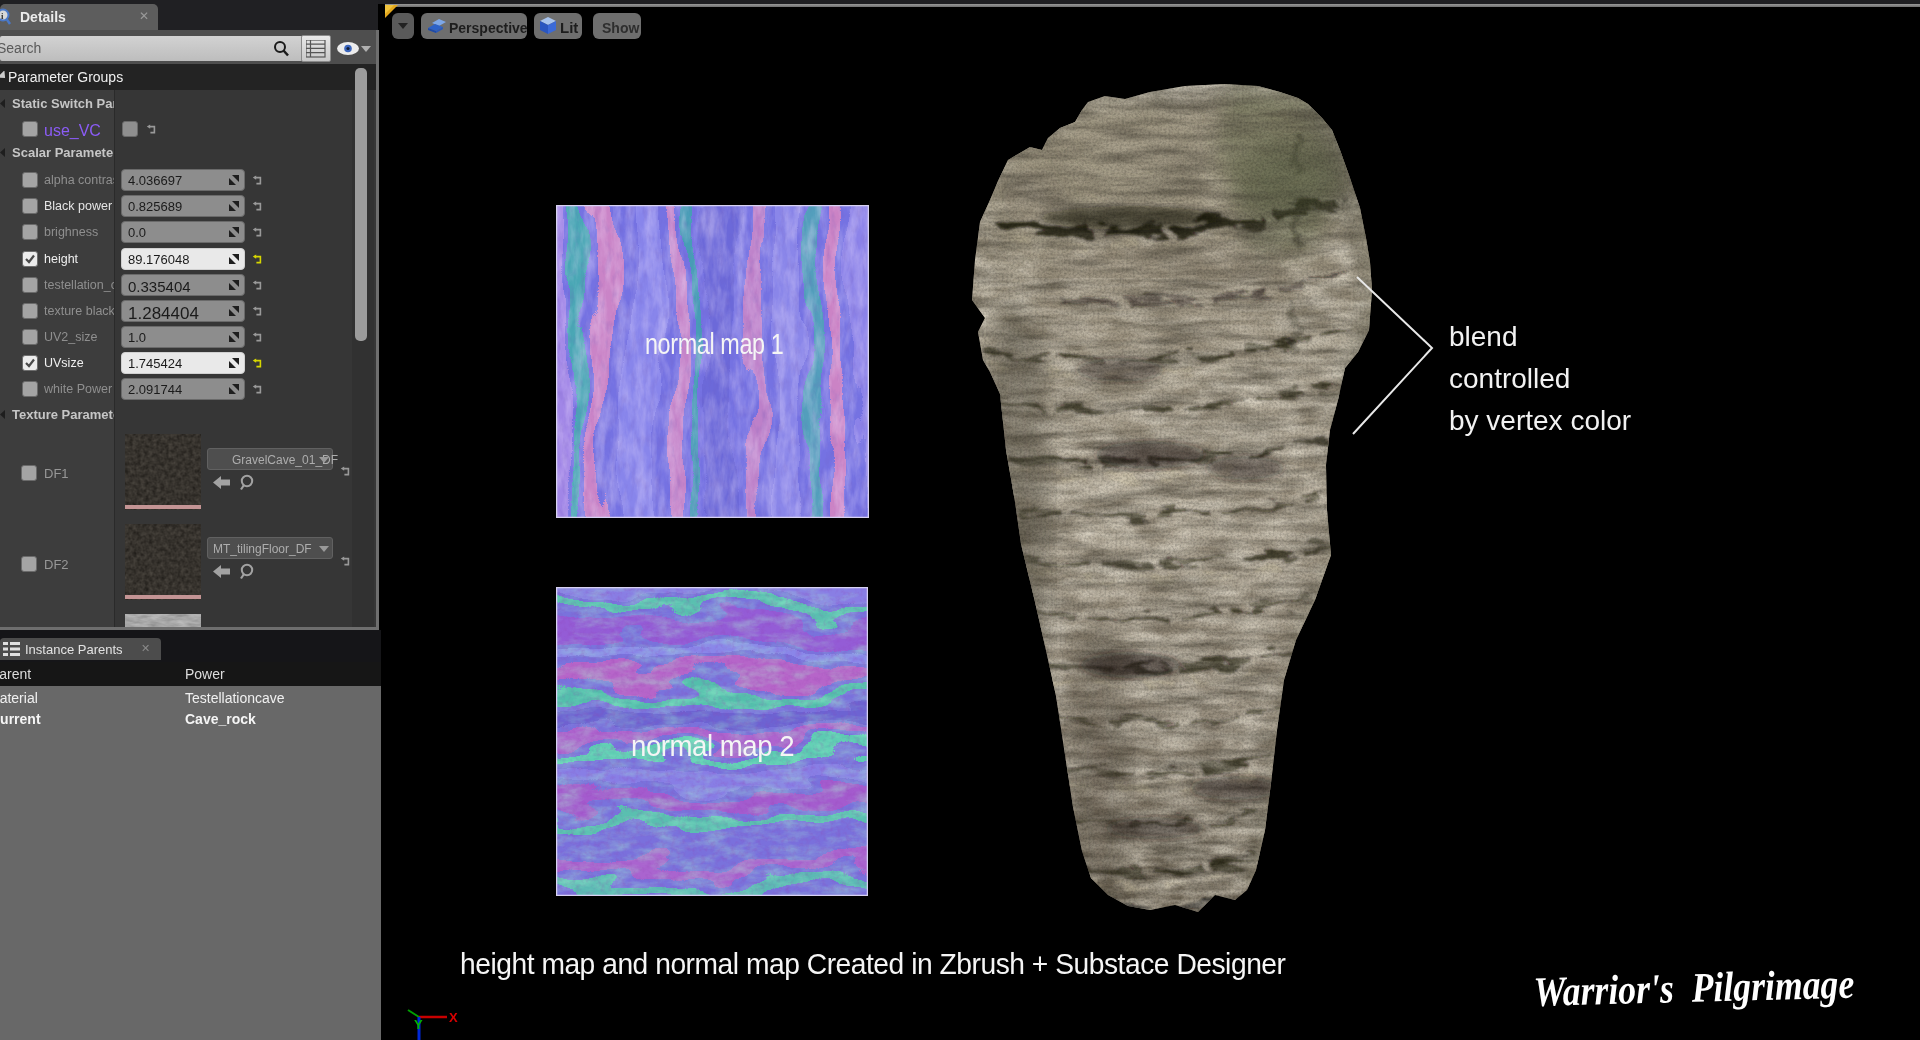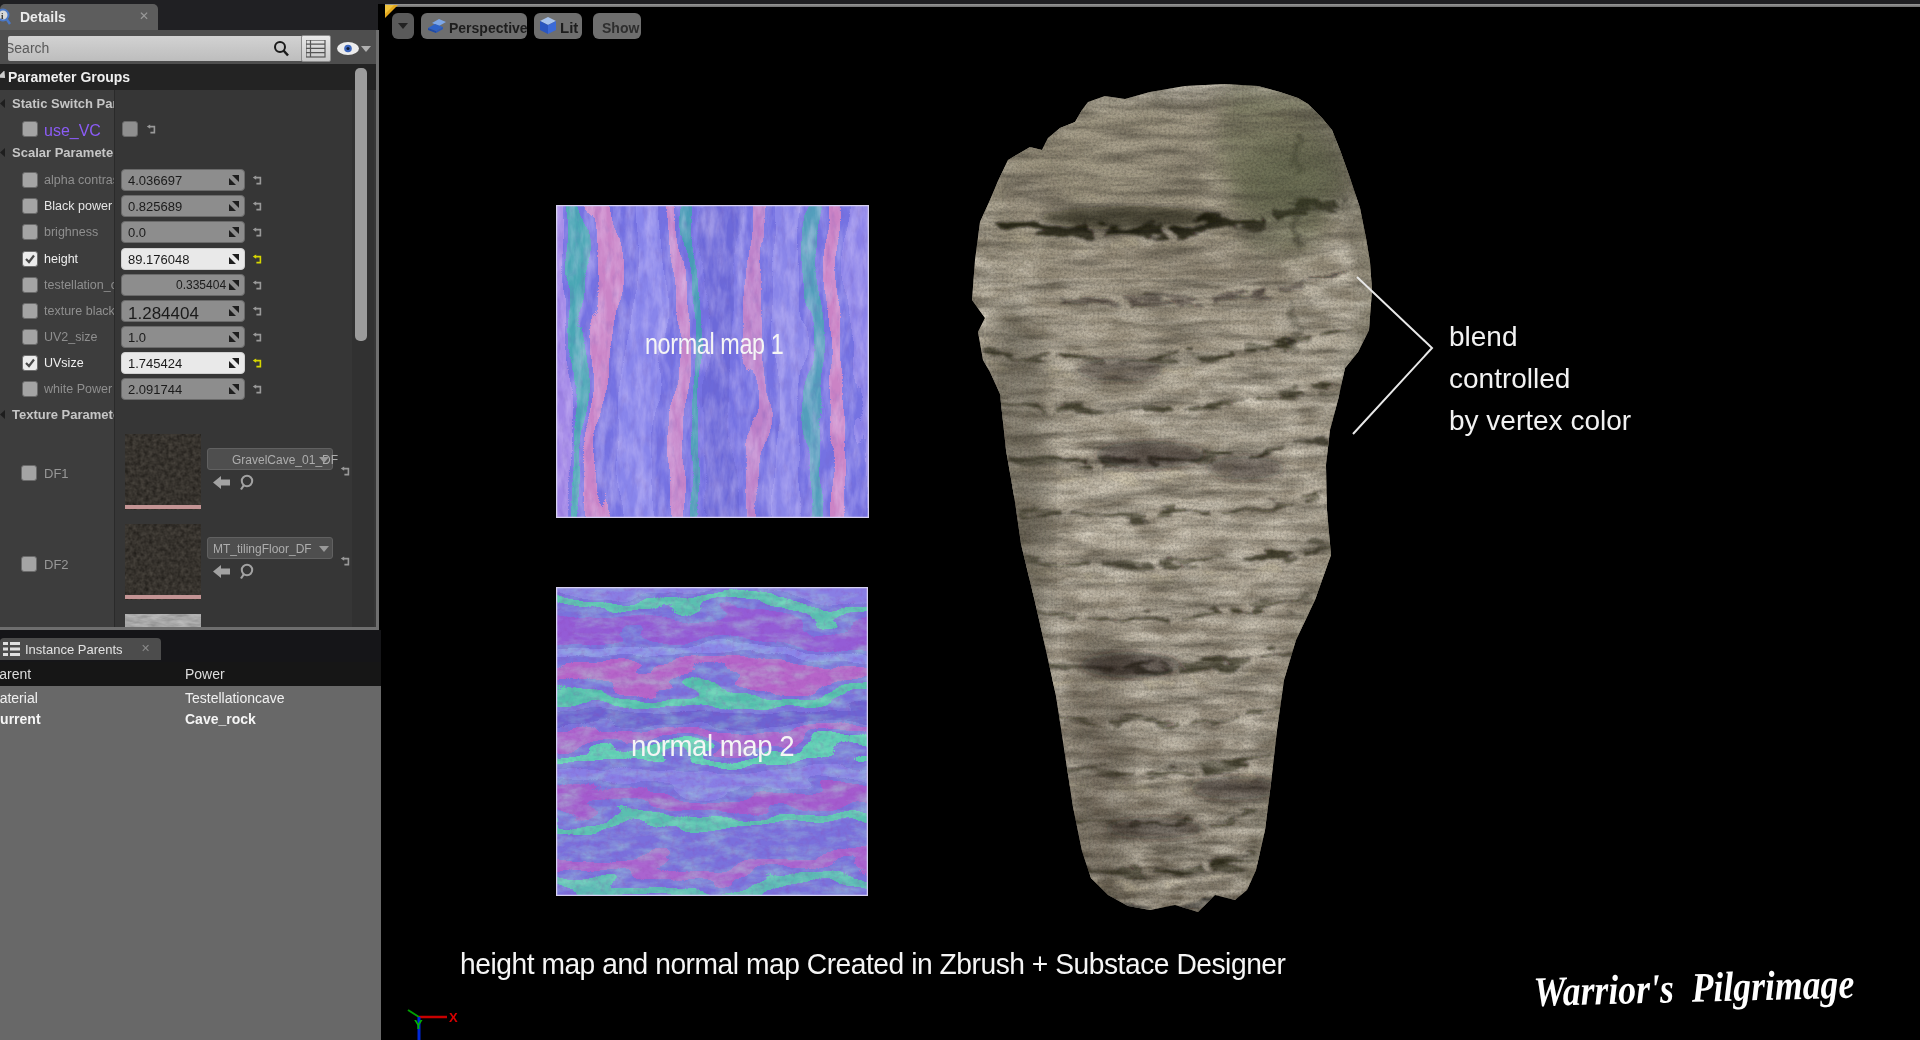"Search" div { left: 8px -> 0 }
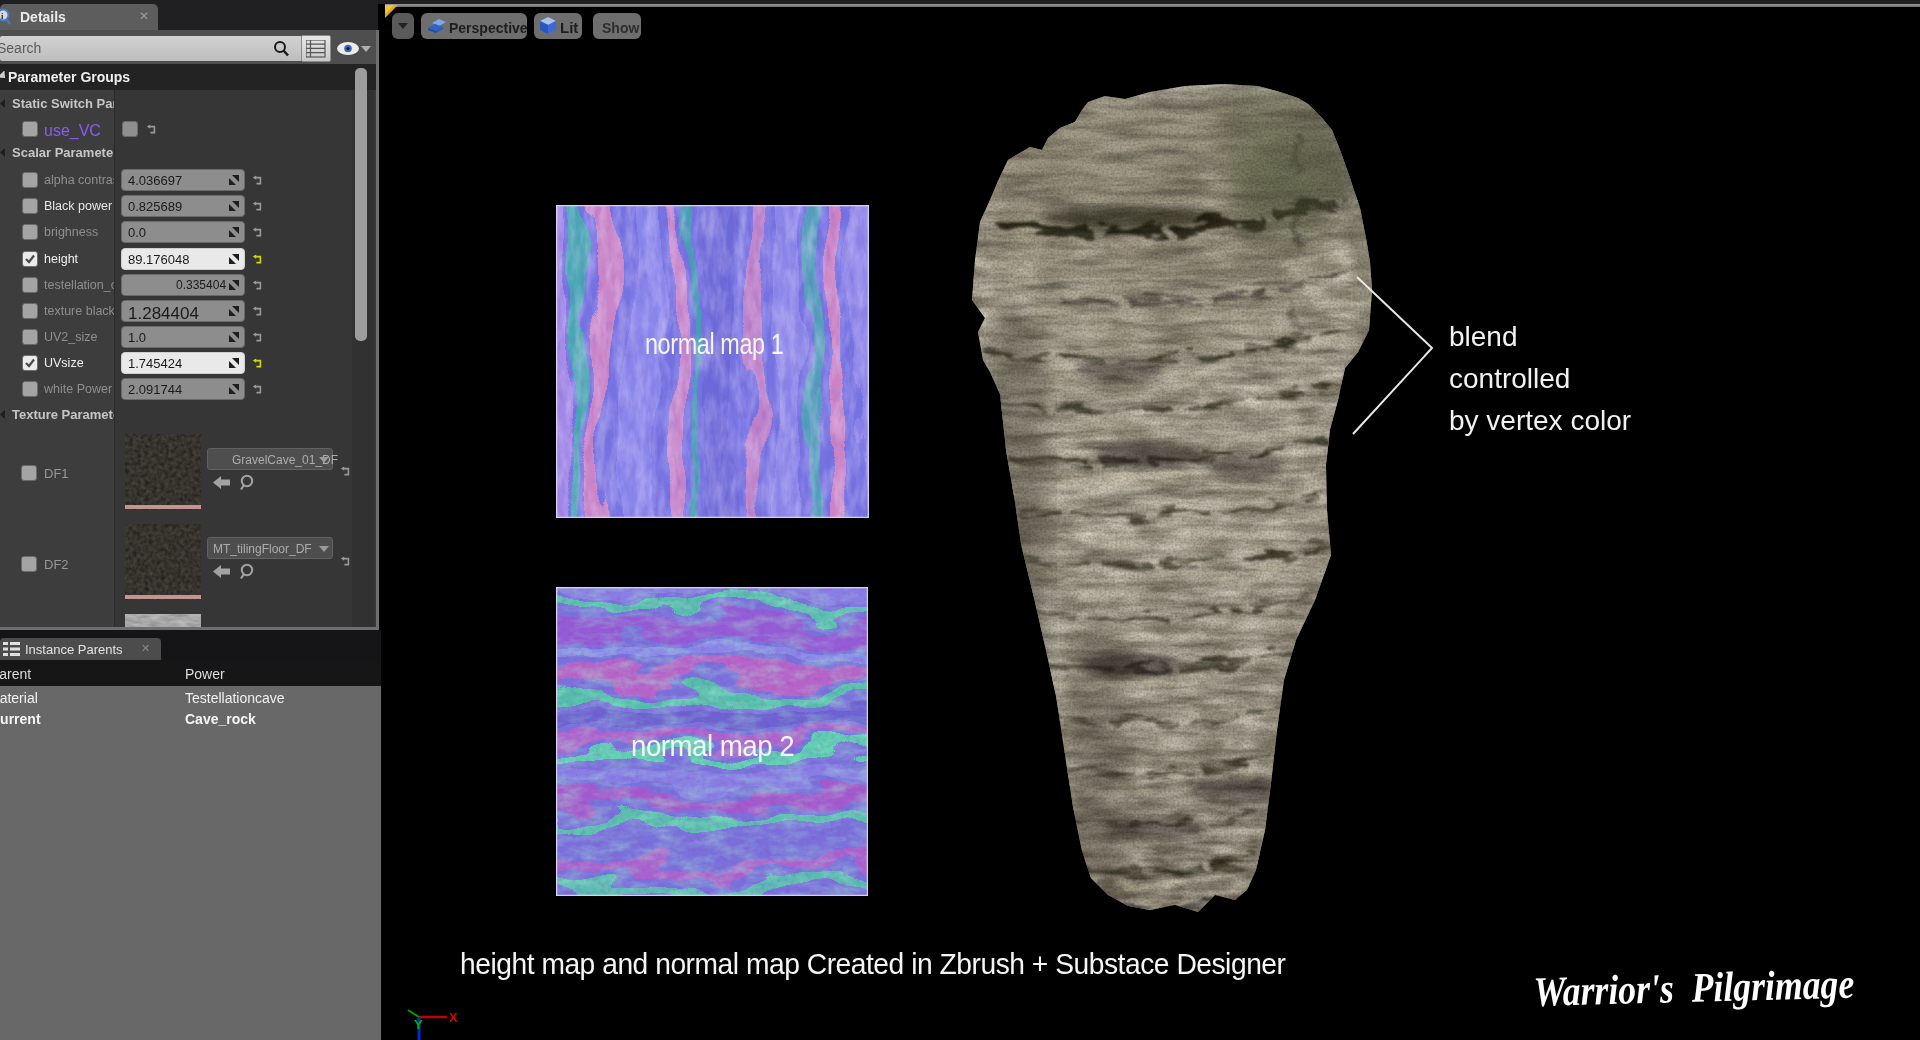"Parameter Groups" div { font-weight: bold -> normal }
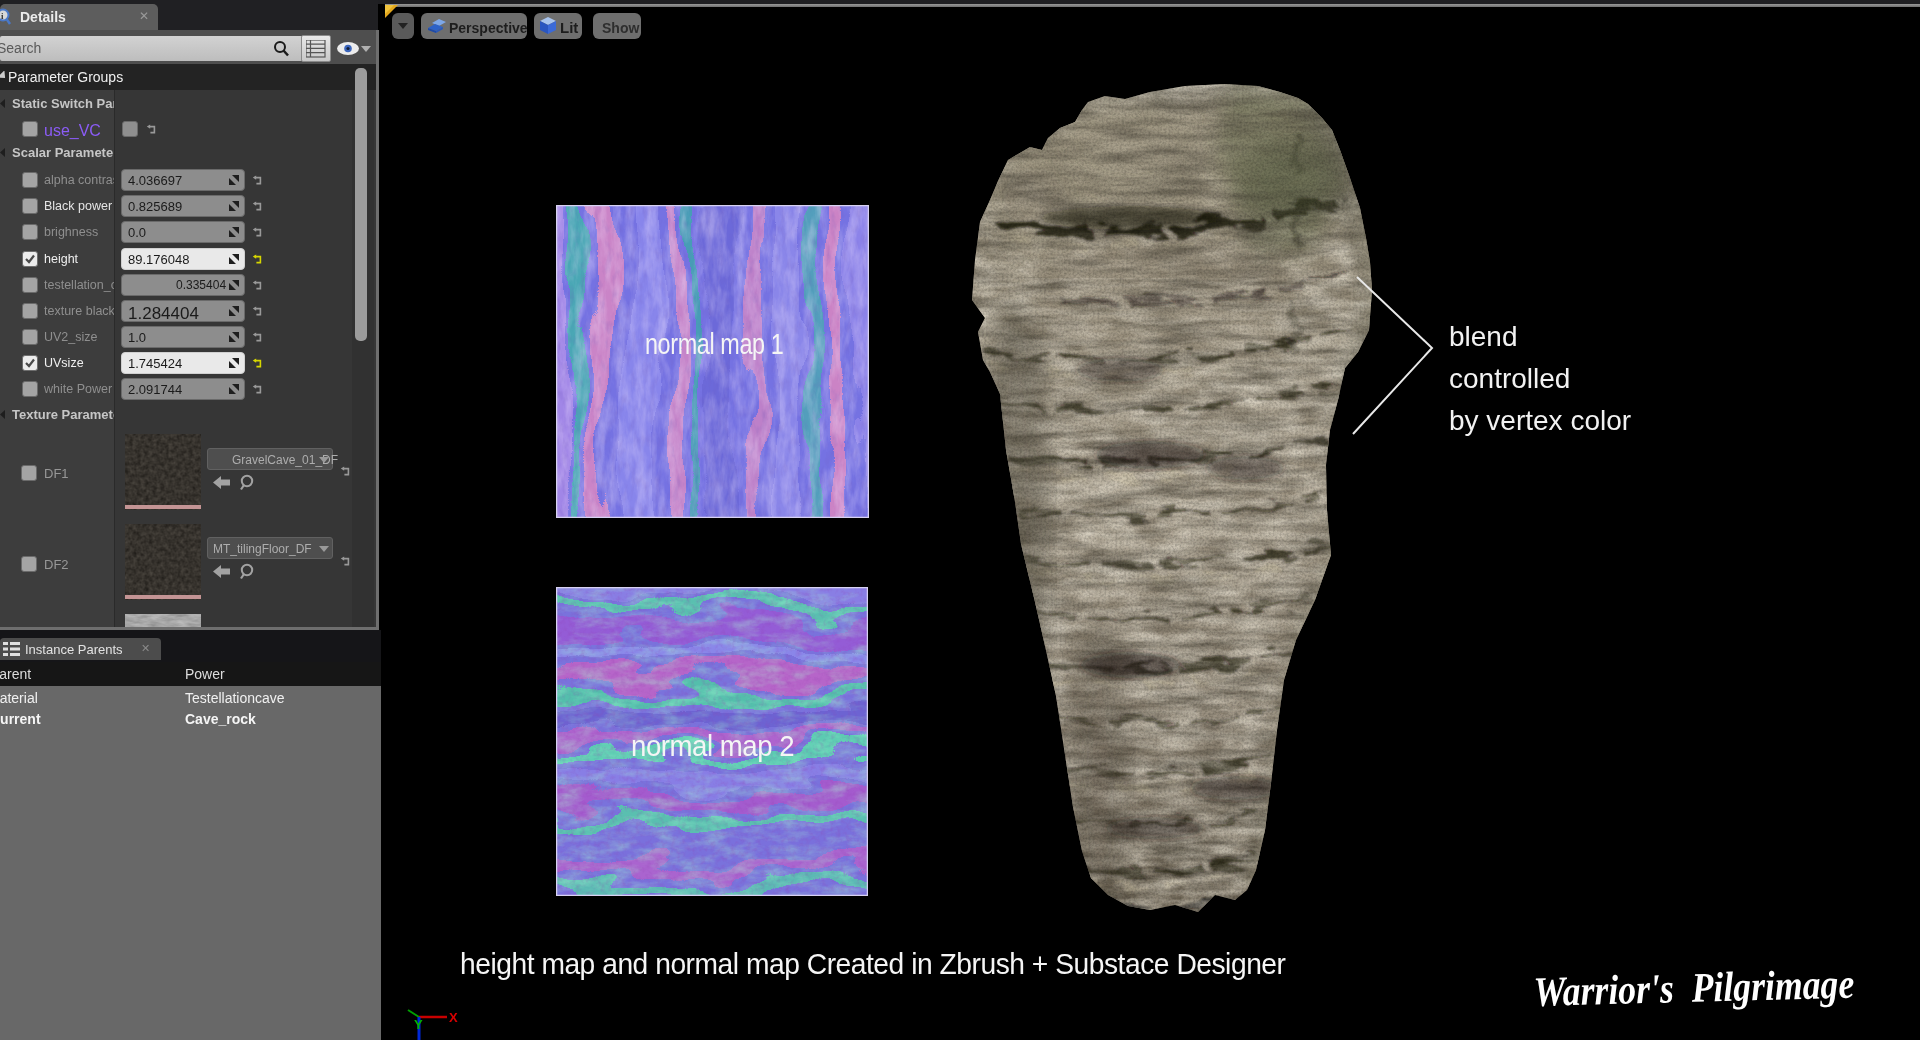"0.335404" div { font-size: 12px -> 15px; margin-left: 48px -> none }
